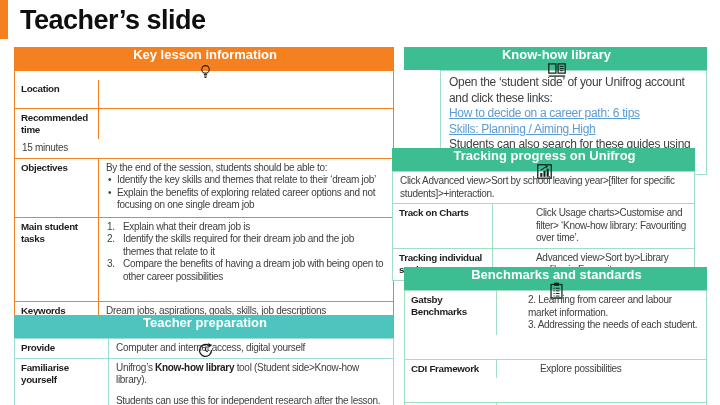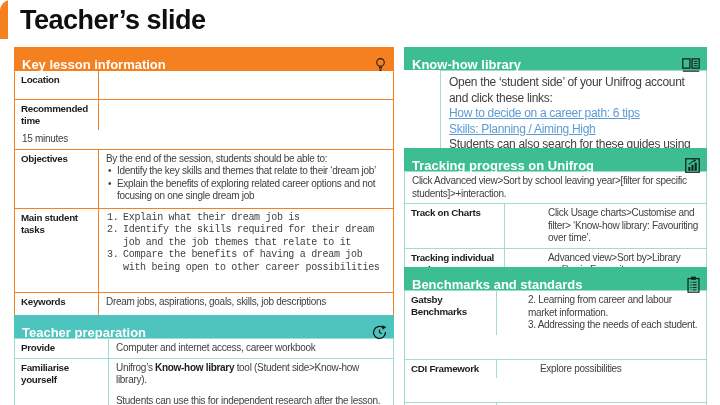"Teacher’s slide" .slide { border-radius: 11px -> none }
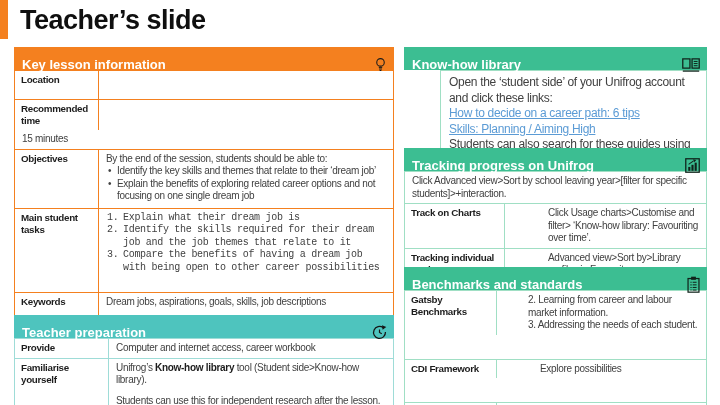"Key lesson information" .panel-header { flex-direction: none -> column; padding: 12px 6px 0 8px -> 0 6px 0 8px }
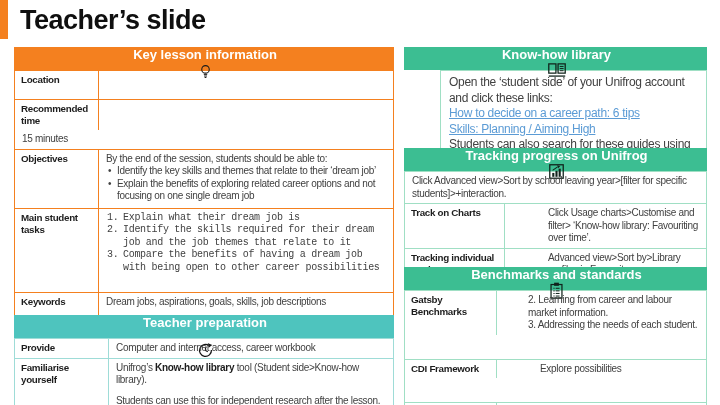"Location" .r-location { margin-top: none -> 9px }
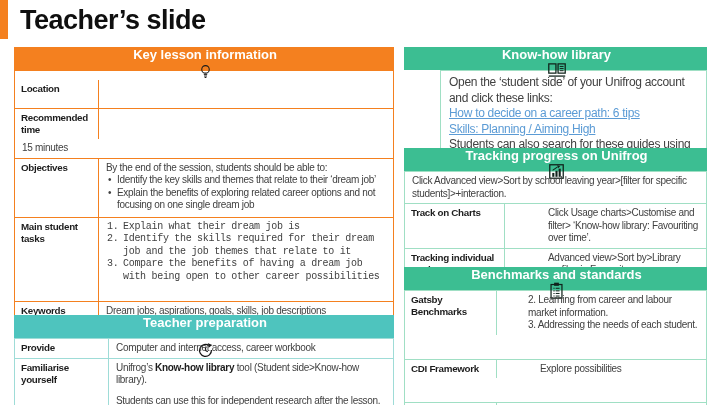"Tracking progress on Unifrog" .panel-track { left: 404px -> 392px }
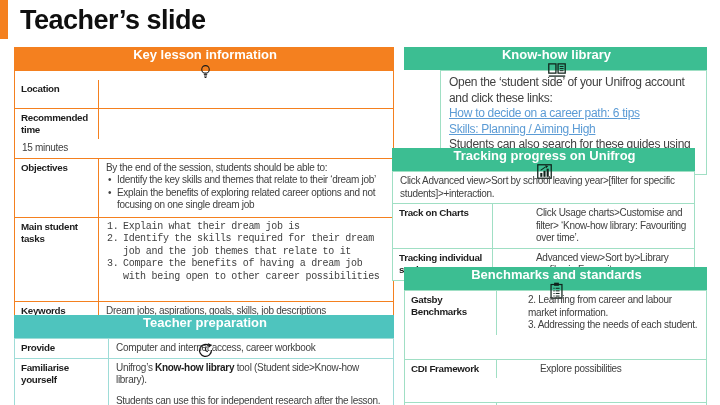"Explain what their dream job" ol.nums { font-family: Liberation Mono, monospace -> none }
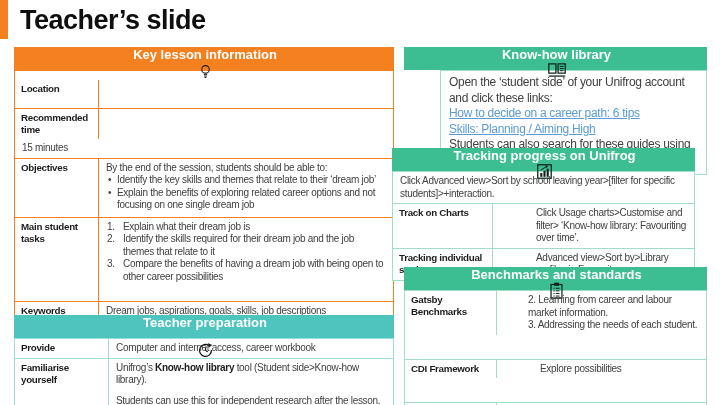"Computer and internet access, career" div.val { text: career workbook -> digital yourself }
